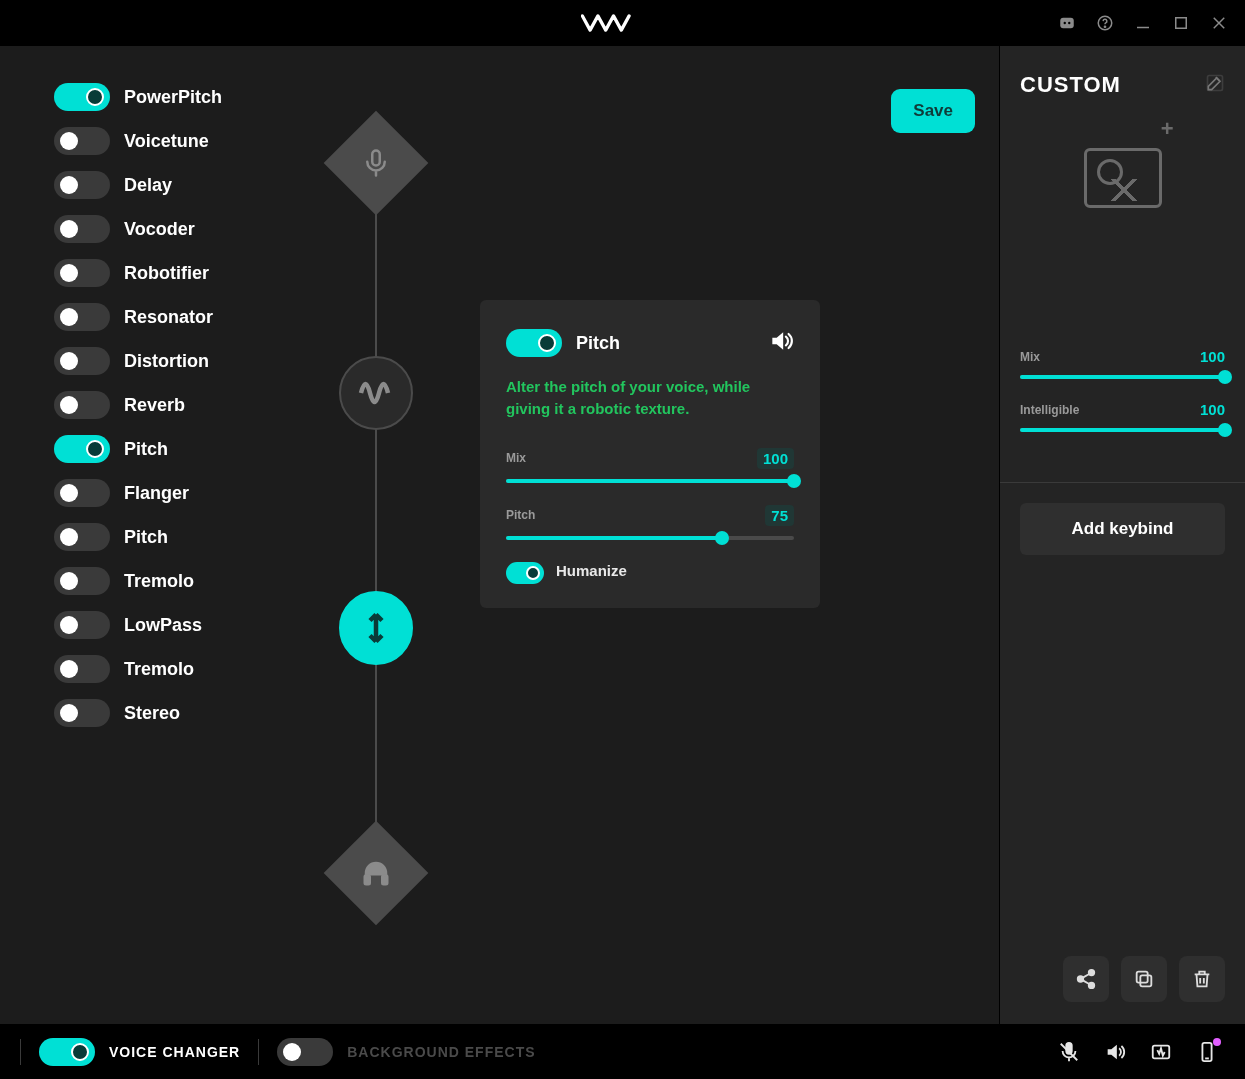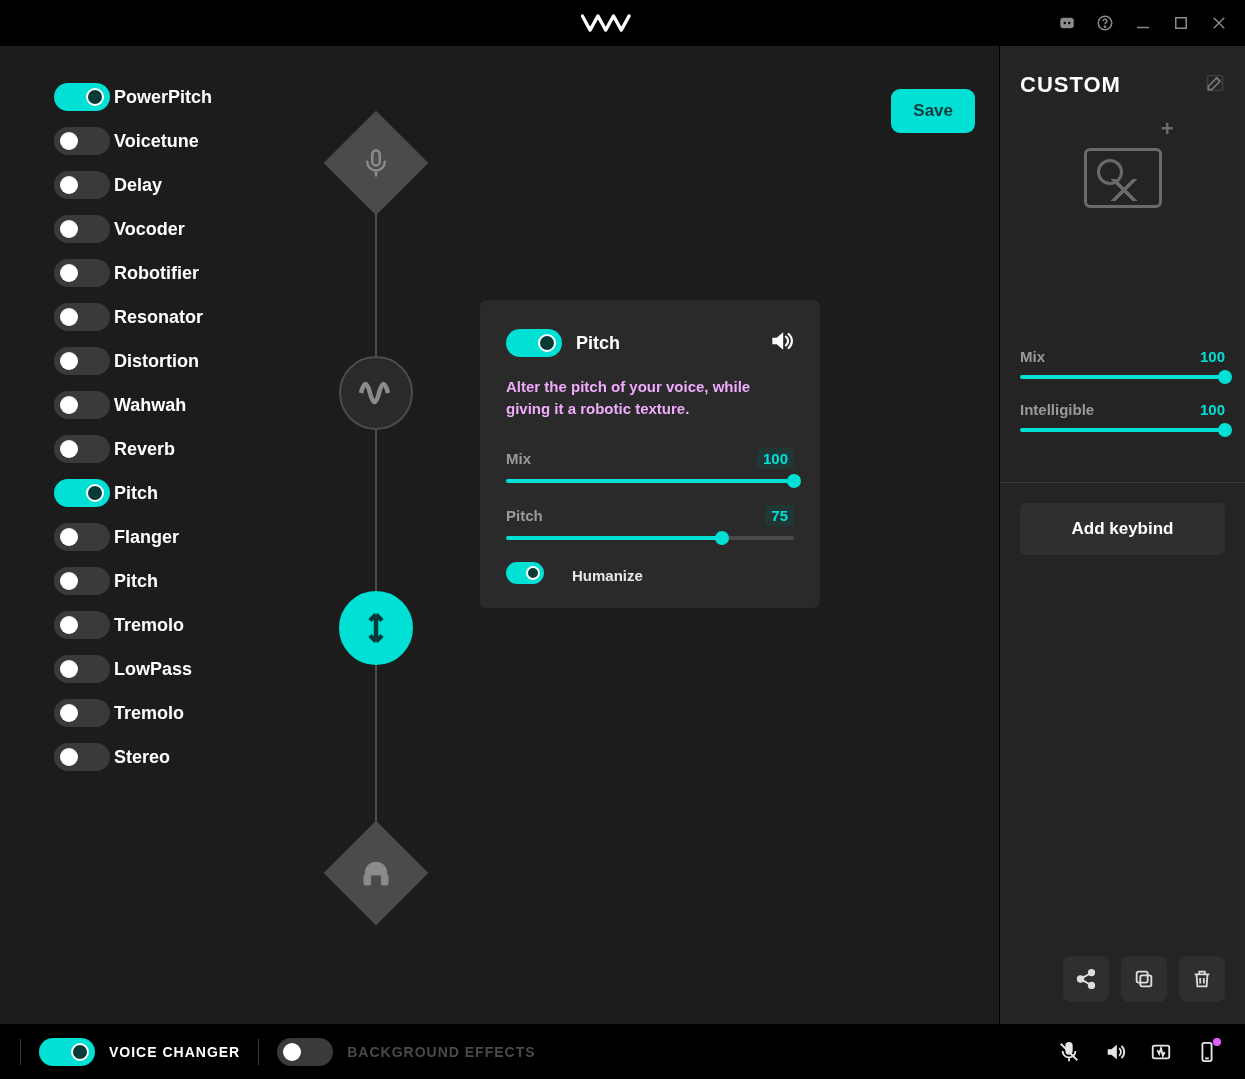"PowerPitch" .eff-row { gap: 4px -> 14px }
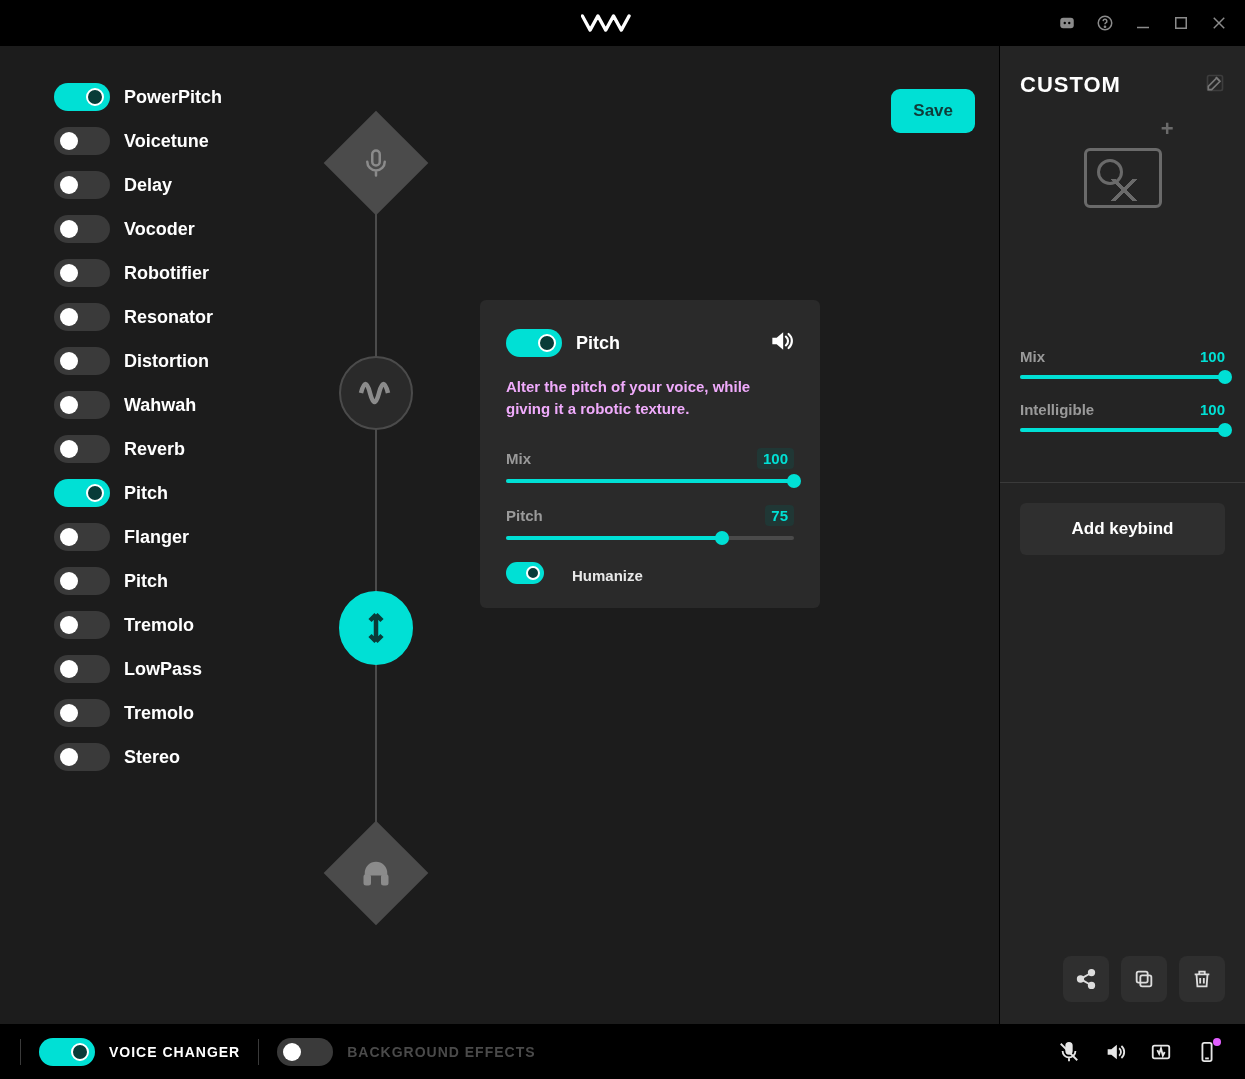"Mix" .slider-label { font-size: 15px -> 12px }
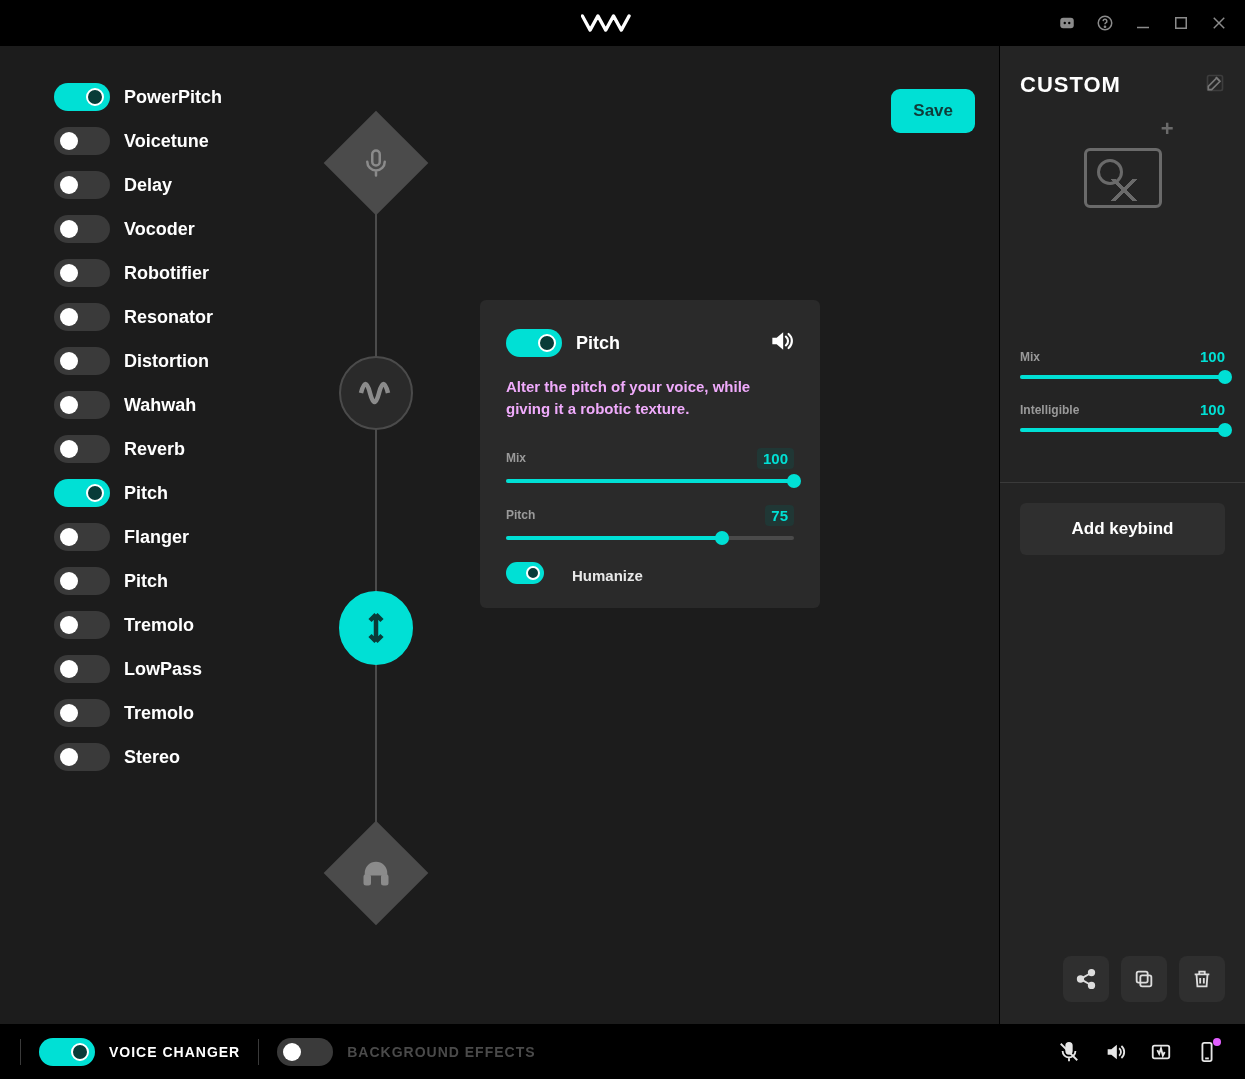"Alter the pitch of your" .detail-desc { color: #f0abfc -> #22c55e }
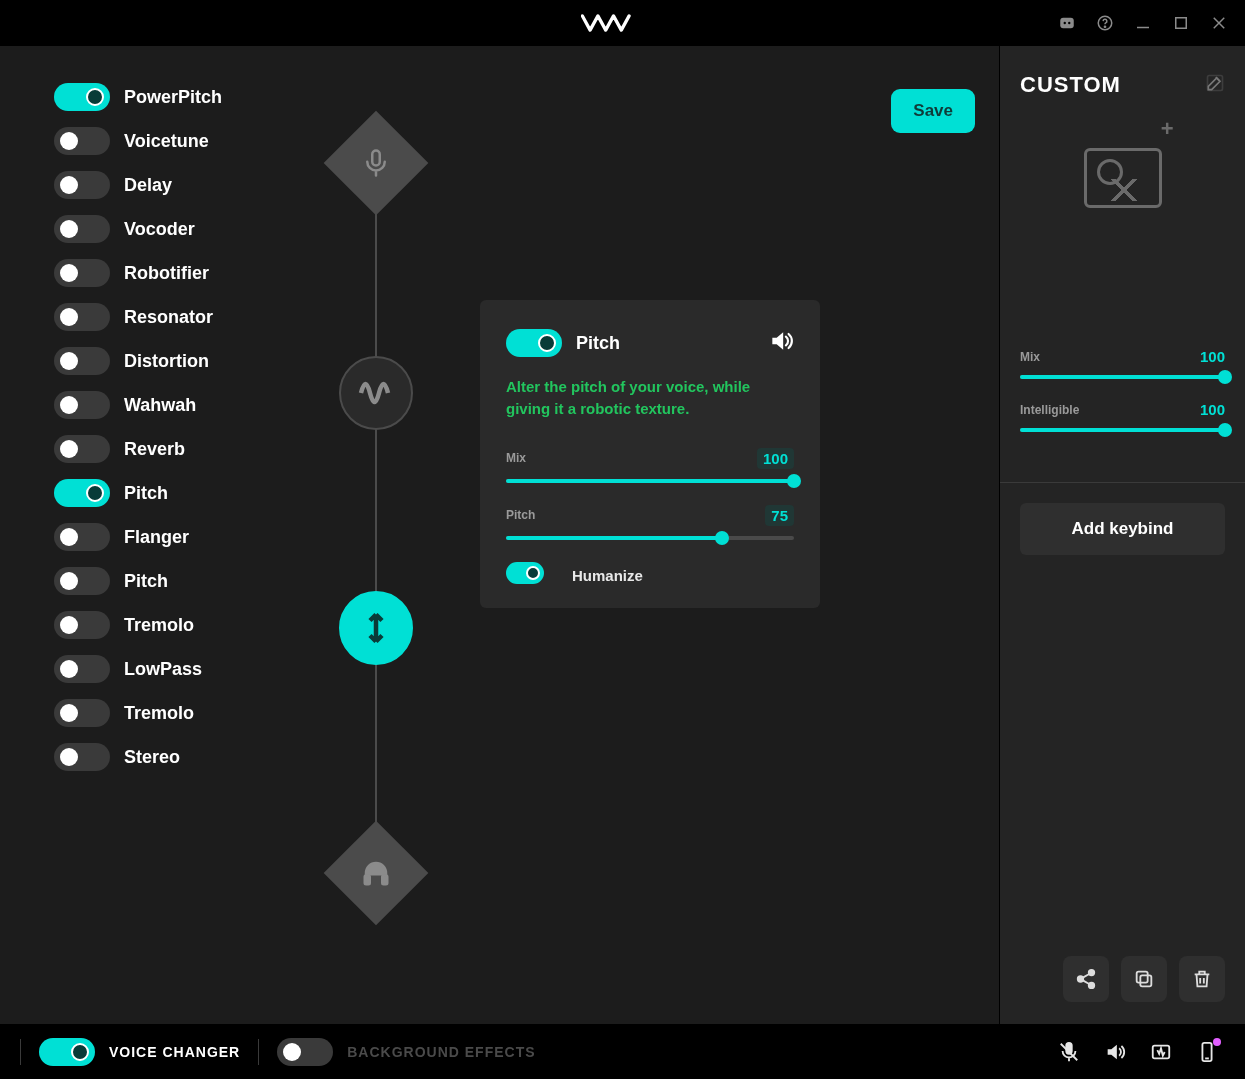"Wahwah" div.eff-row { html: <div> <div> <div></div> </div> <span>Wahwah</span> </div> -> none }
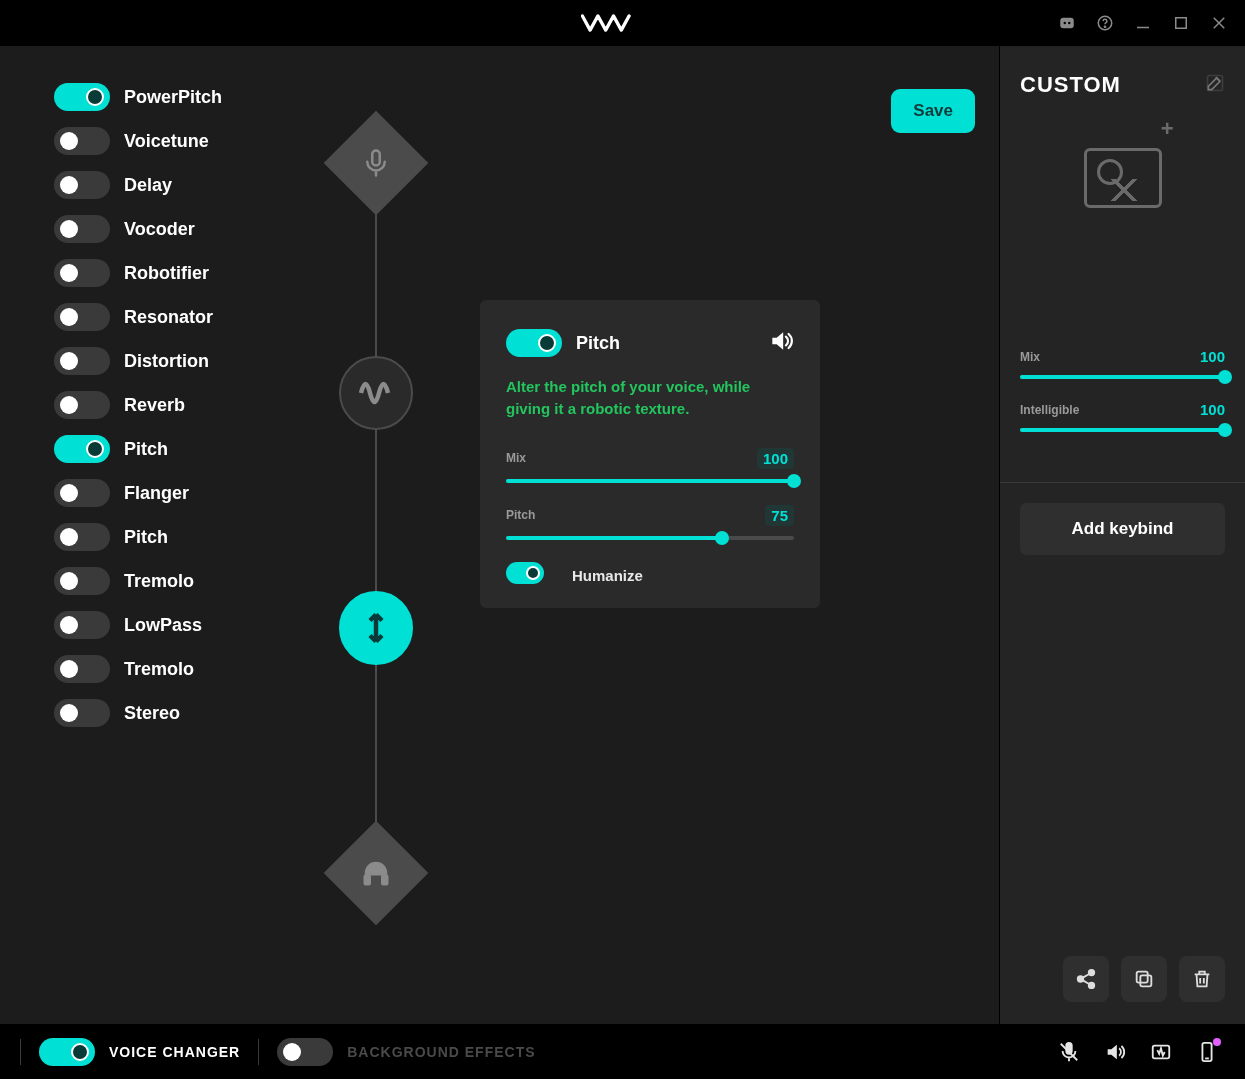"Humanize" .humanize-row { align-items: flex-end -> flex-start; gap: 28px -> 12px }
